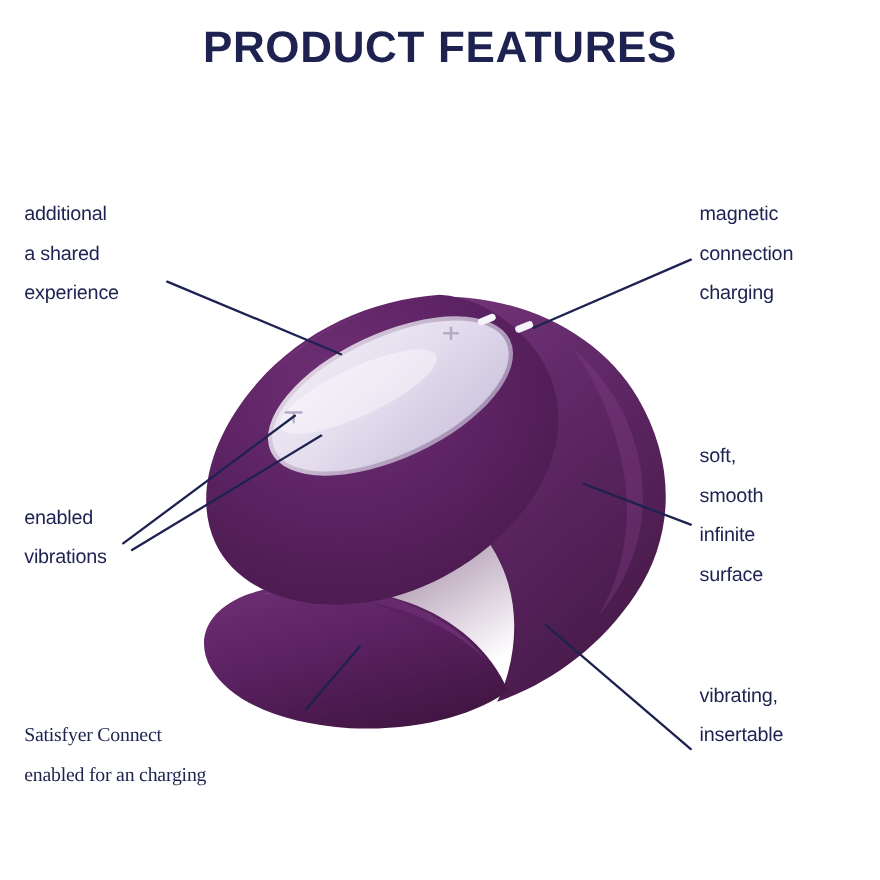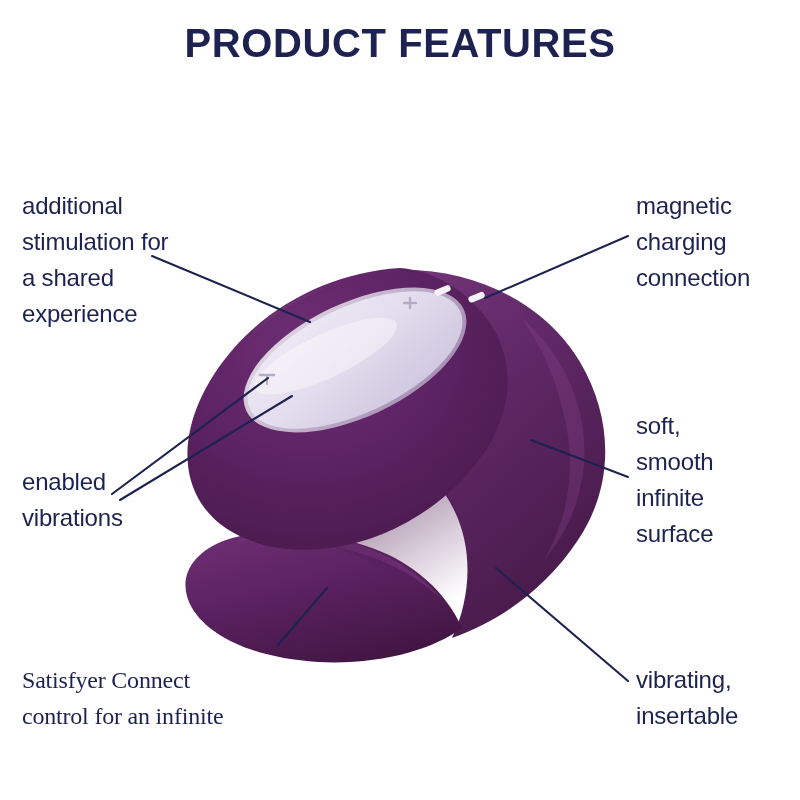"additional" .callout { font-size: 24px -> 18px; margin-top: 12px -> none }
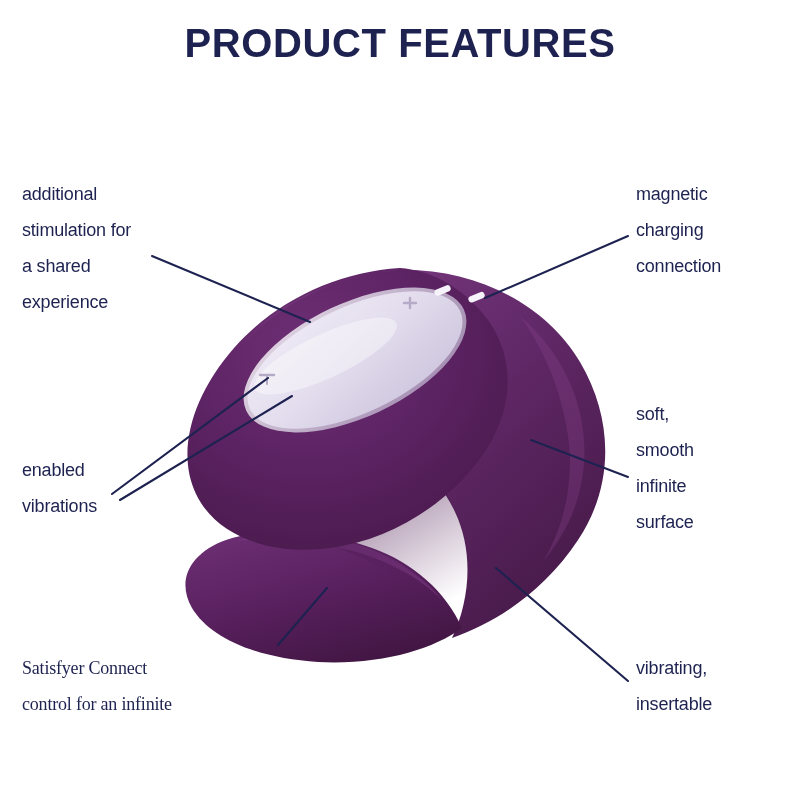"stimulation for" span.ln { html: <span>stimulation for</span> -> none }
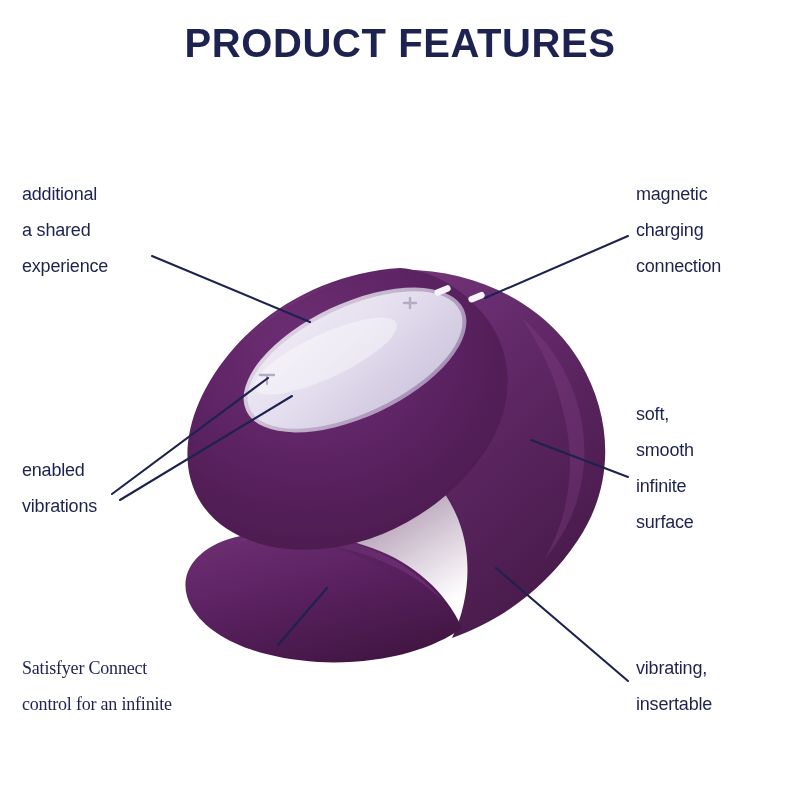"charging" span.ln { order: before "connection" -> after "connection" }
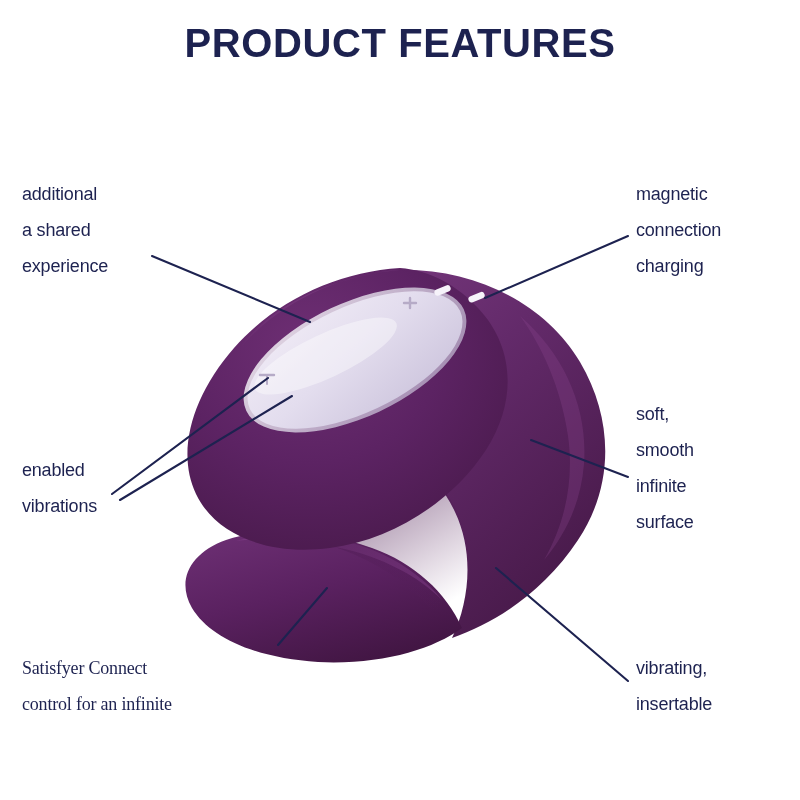"vibrating," #callout-vibrating-shaft { top: 650px -> 614px }
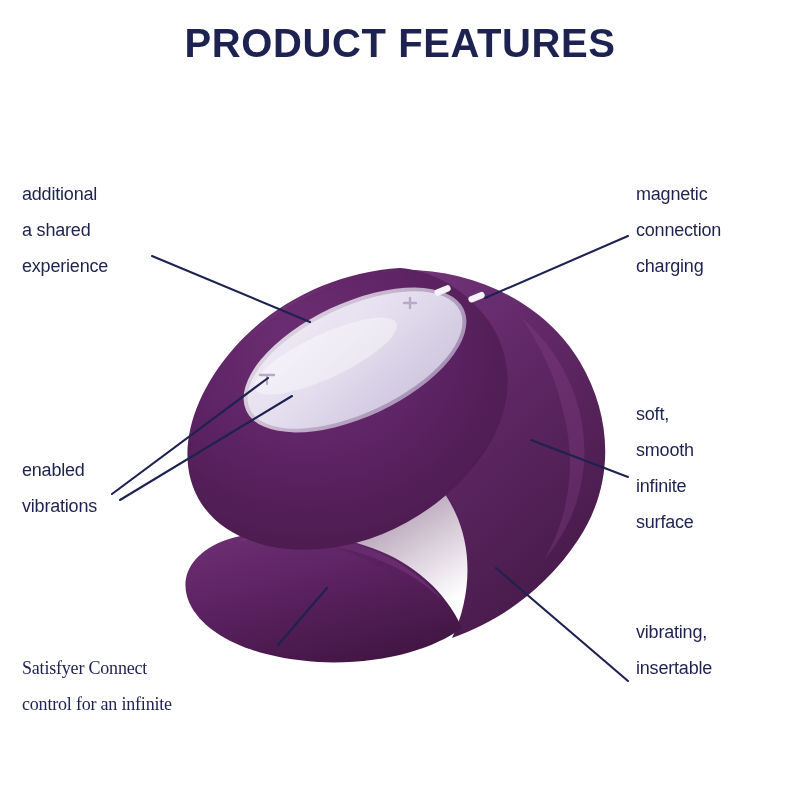"control for an infinite" span.ln { text: control for an infinite -> enabled for an charging }
